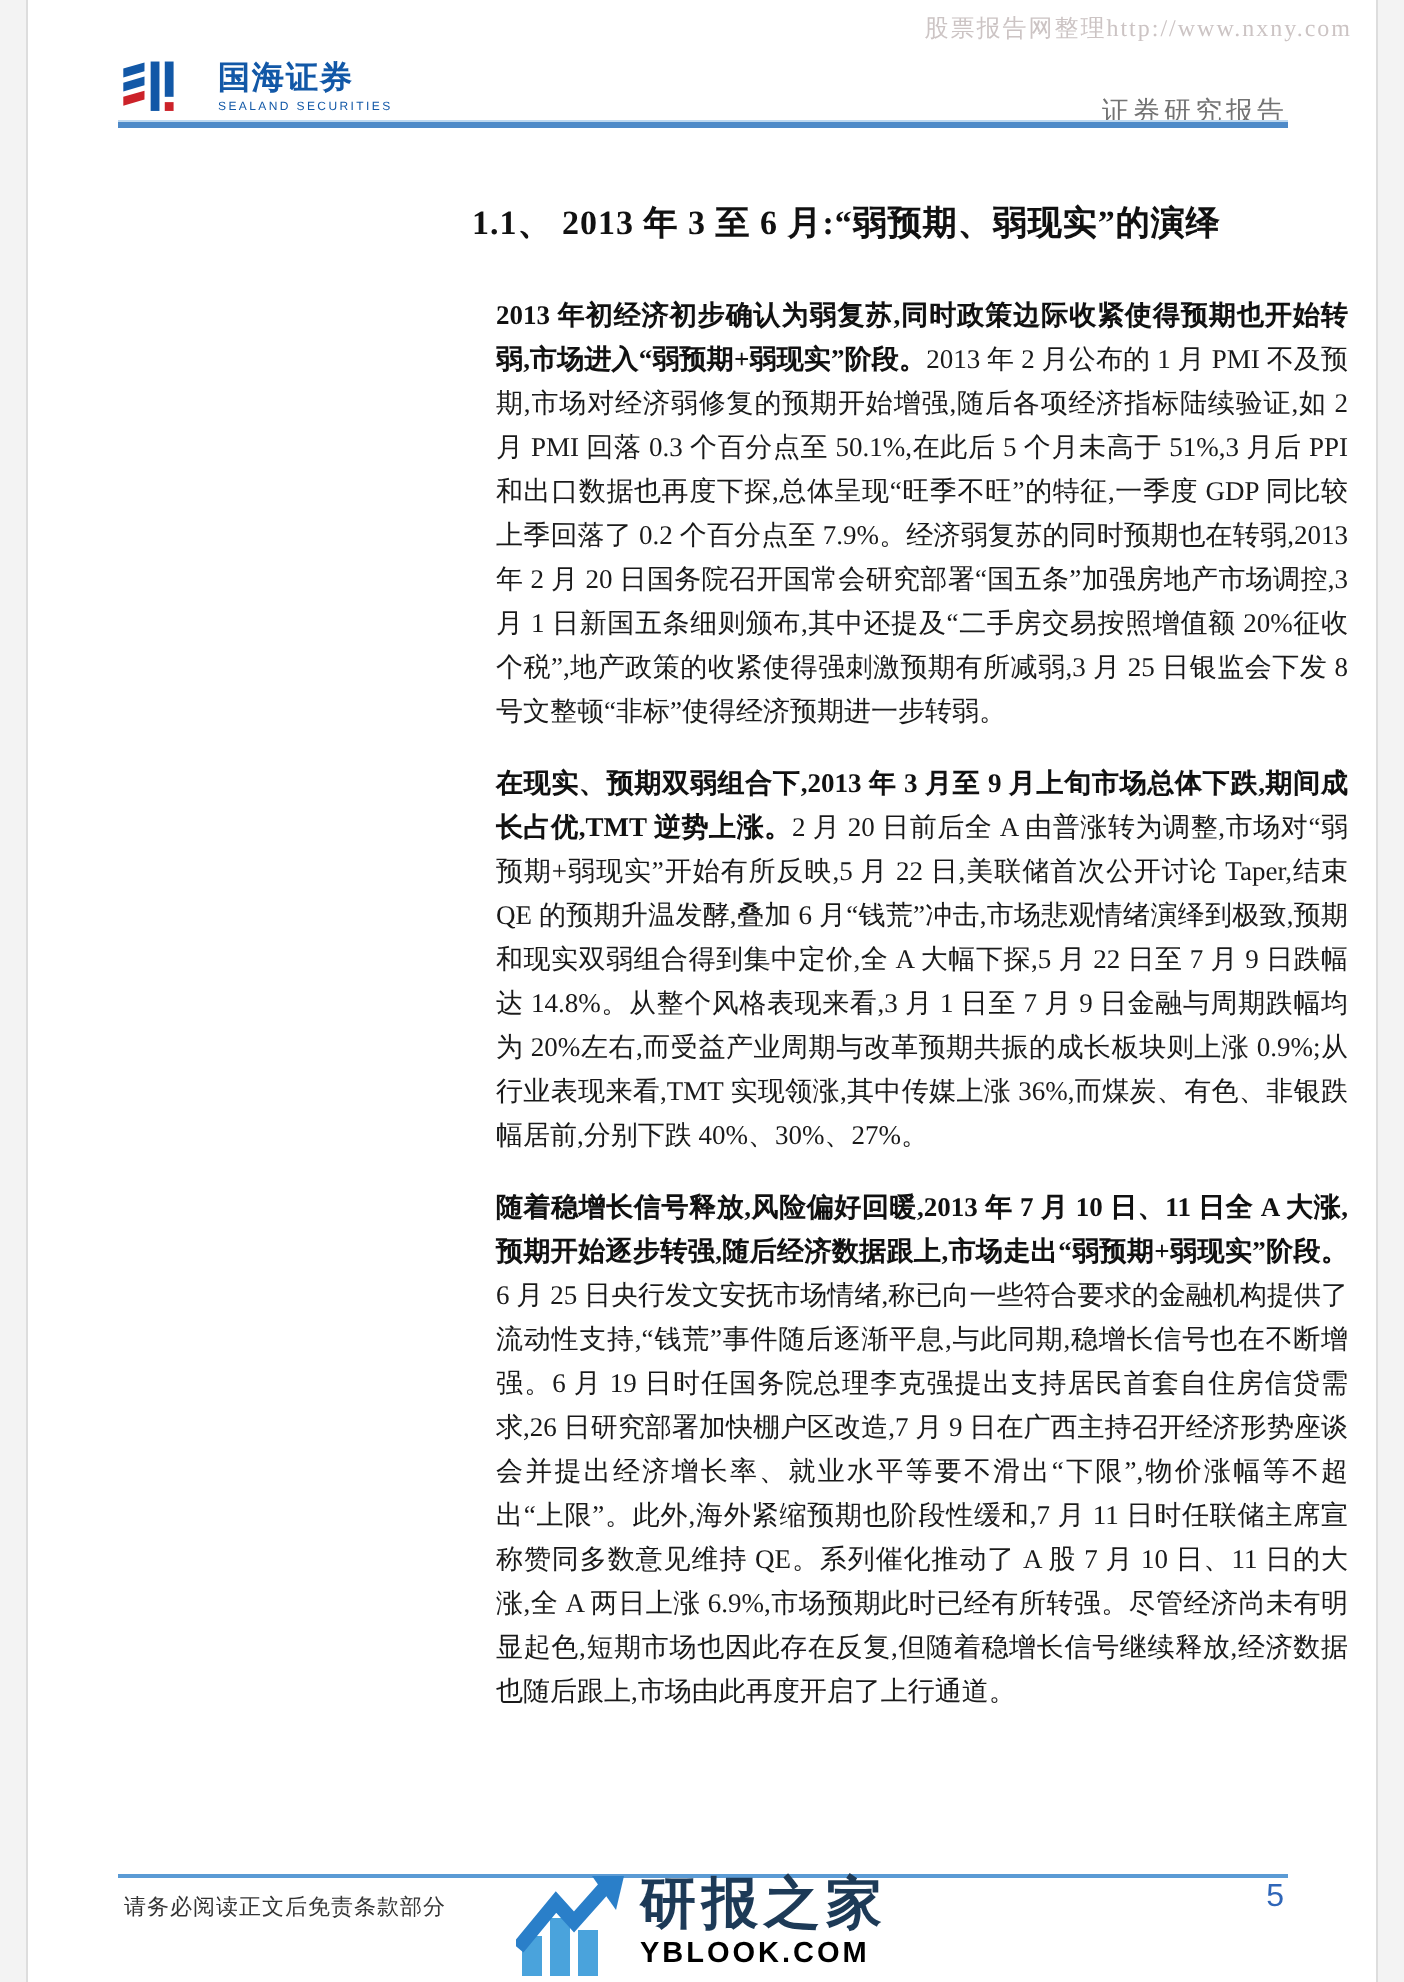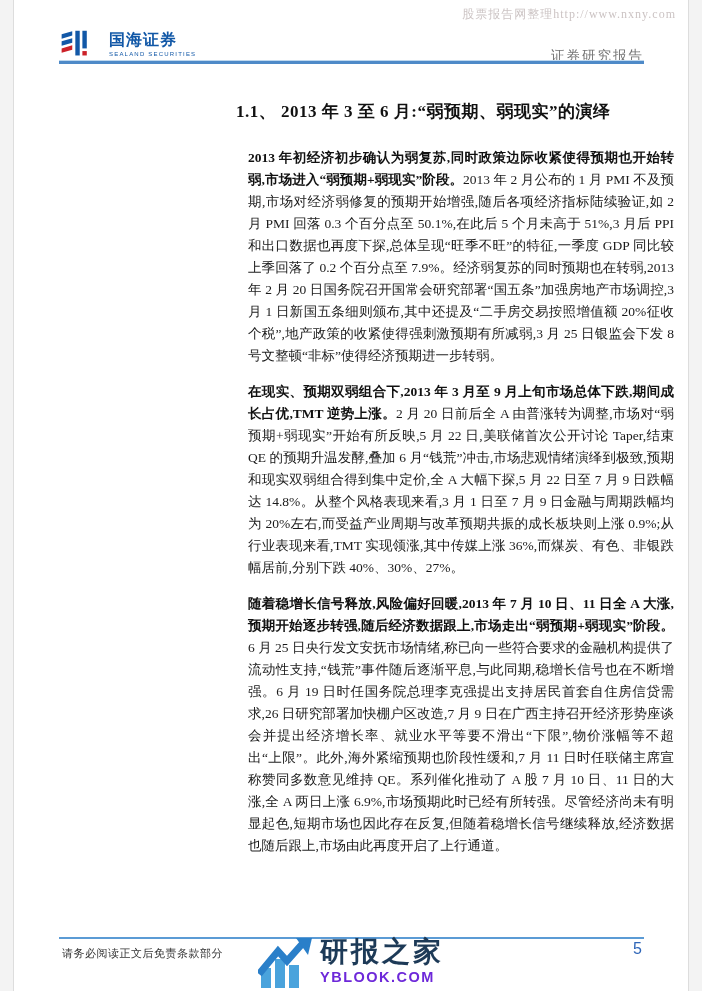"YBLOOK.COM" .fb-domain { color: #6d28d9 -> #000000 }
